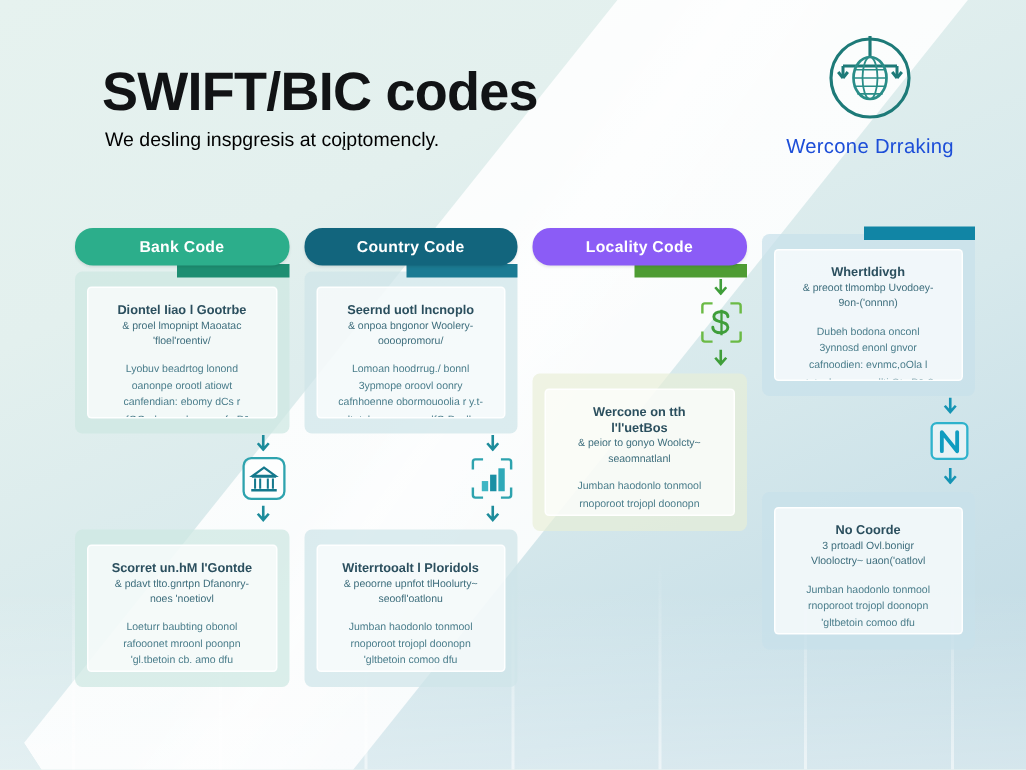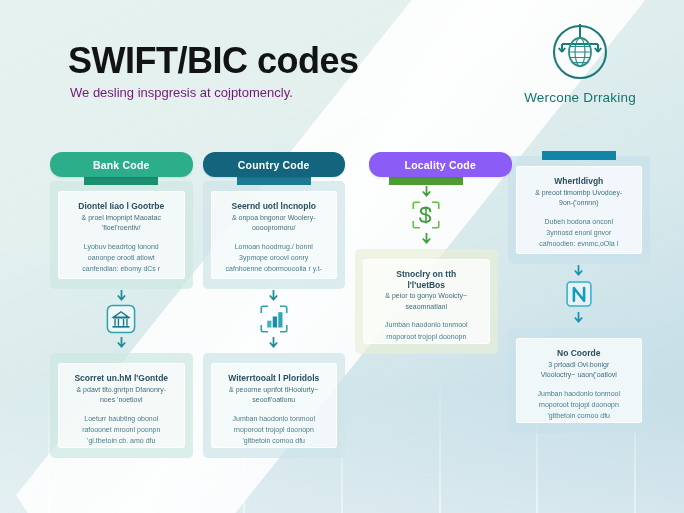"We desling inspgresis at coįptomencly." .subtitle { color: #701a75 -> #000000 }
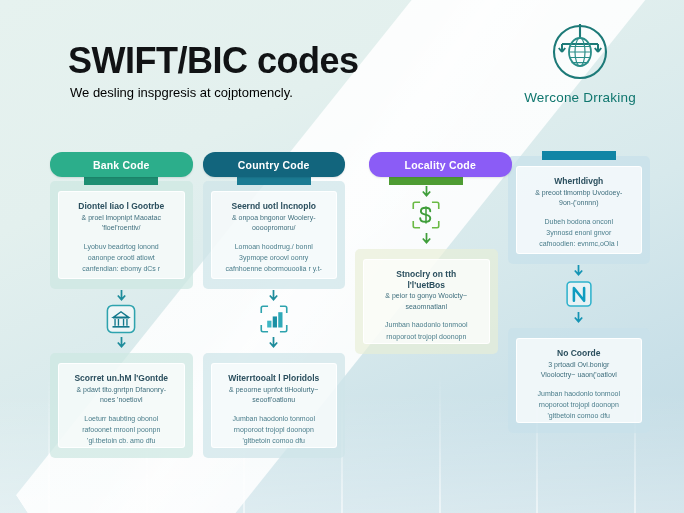"Wercone Drraking" .brand-name { color: #0f766e -> #1d4ed8 }
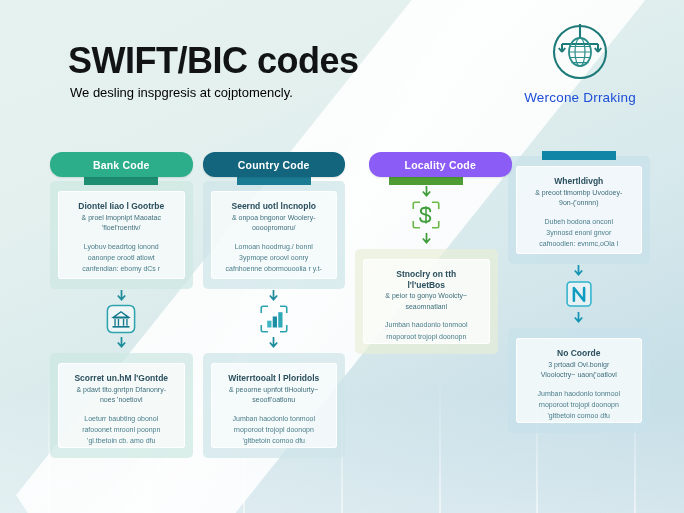"Bank Code" .col { align-items: center -> flex-end }
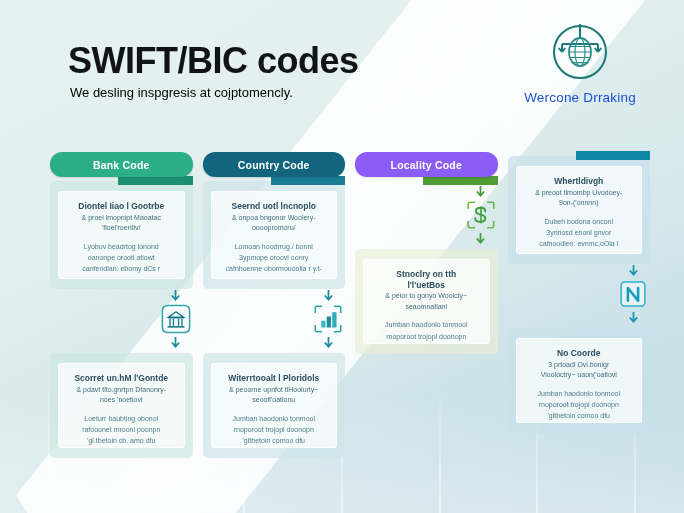"Stnoclry on tth l'l'uetBos" div.c-head { text: Stnoclry -> Wercone }
